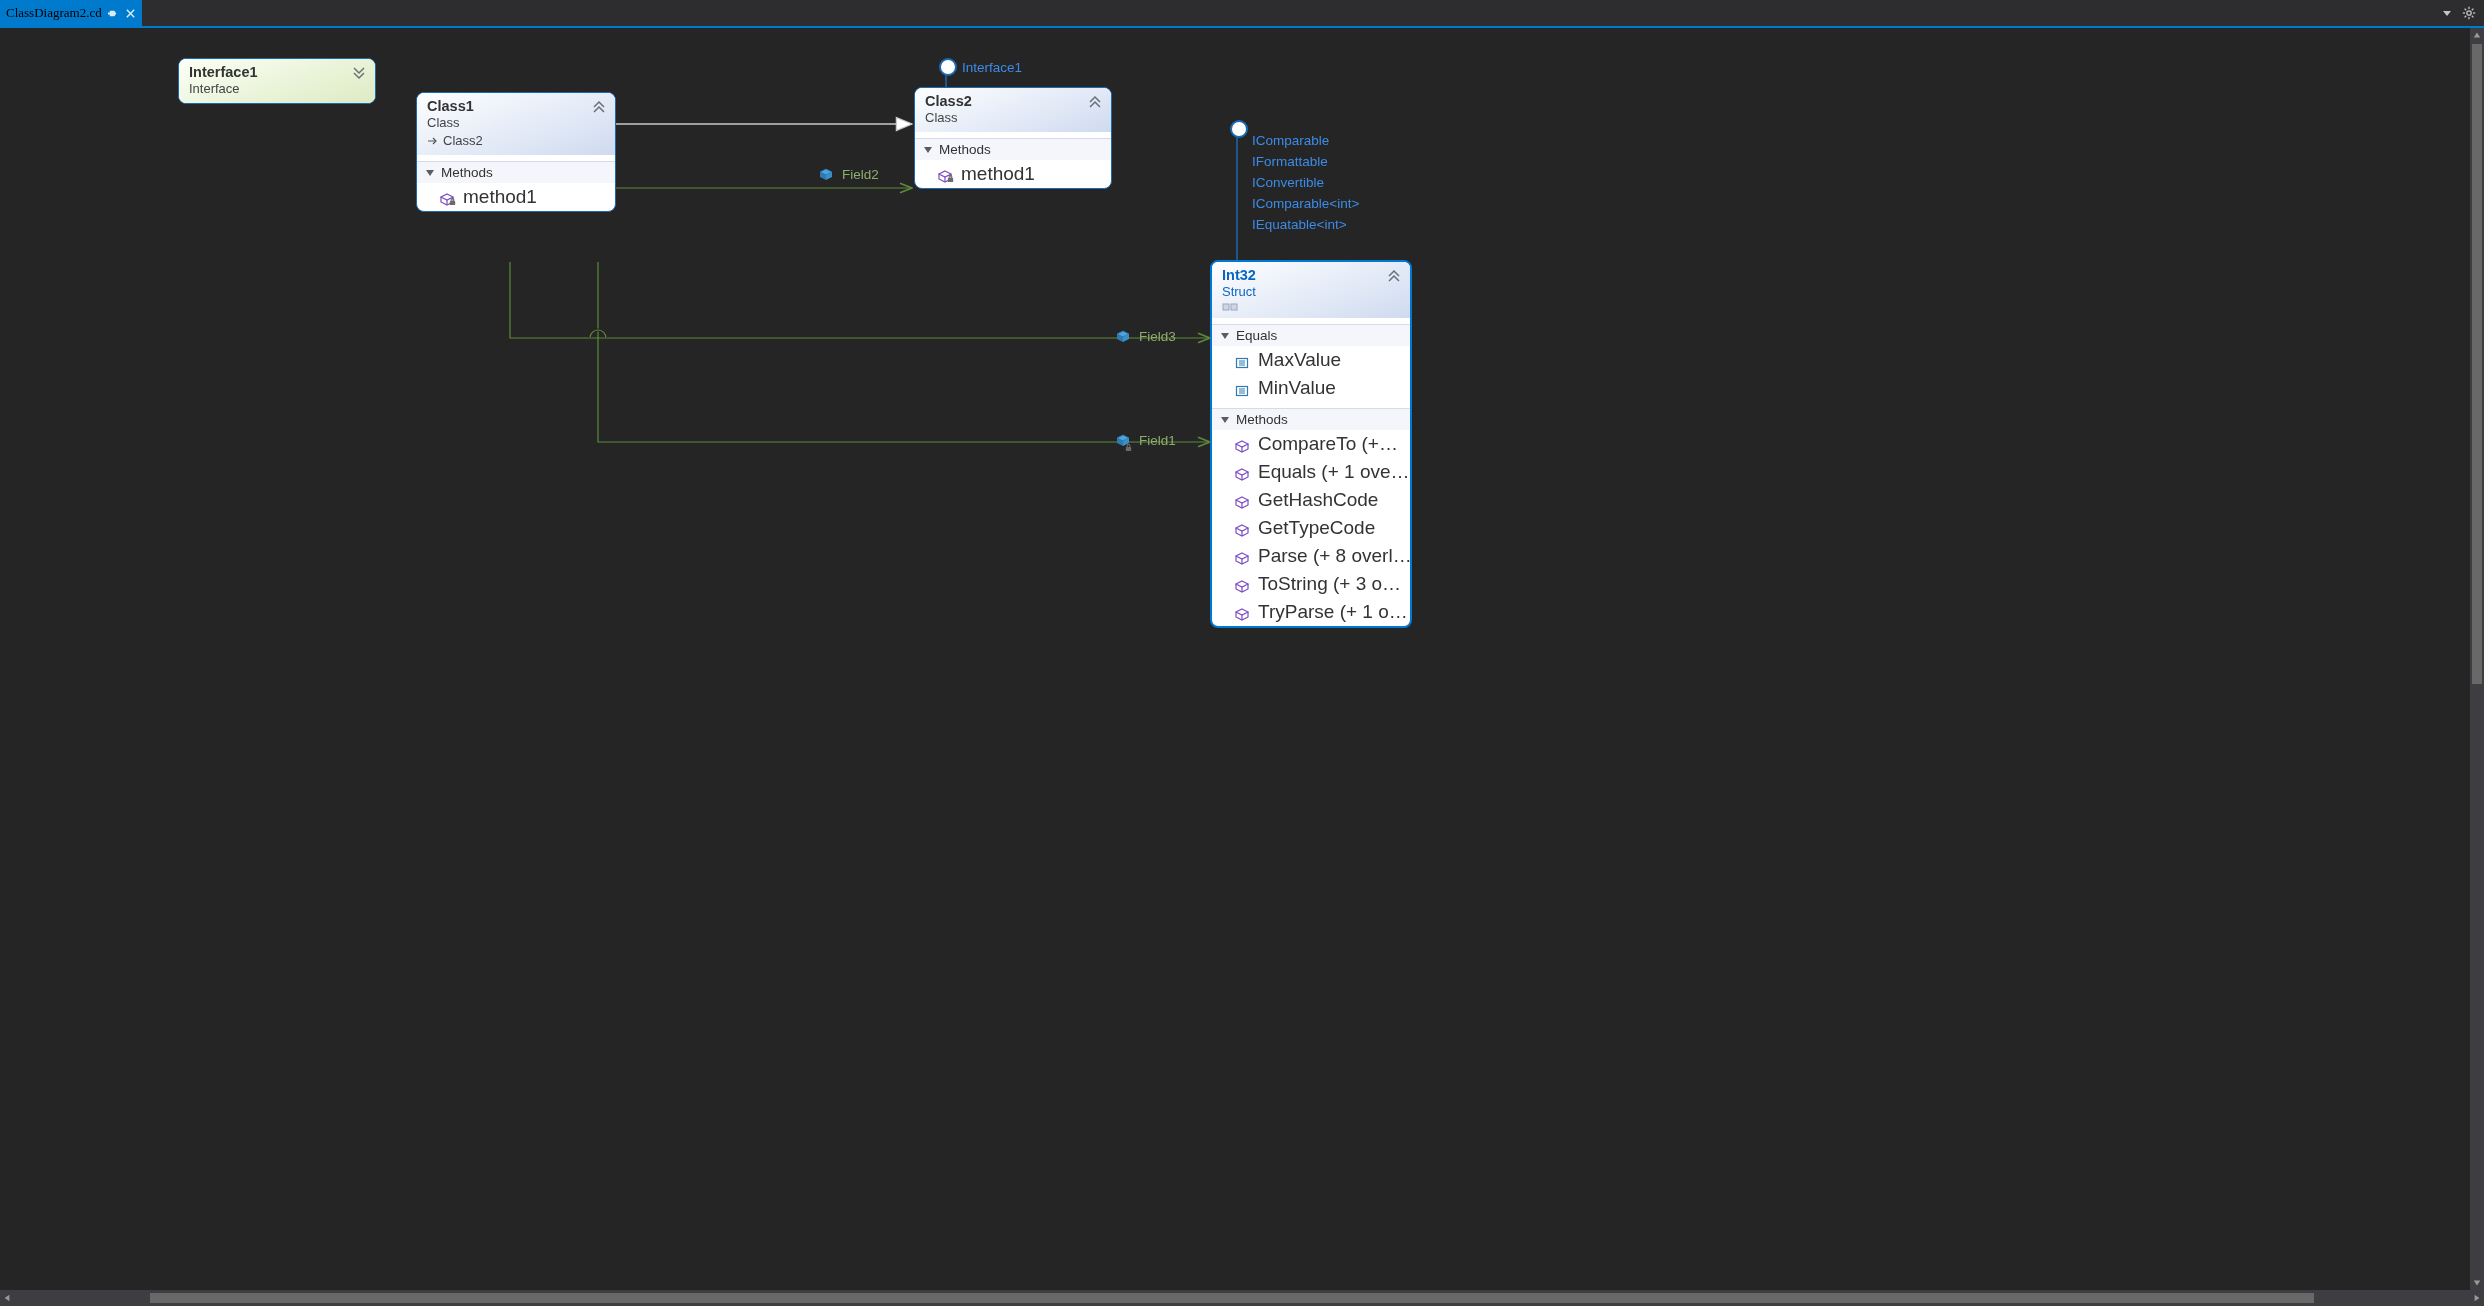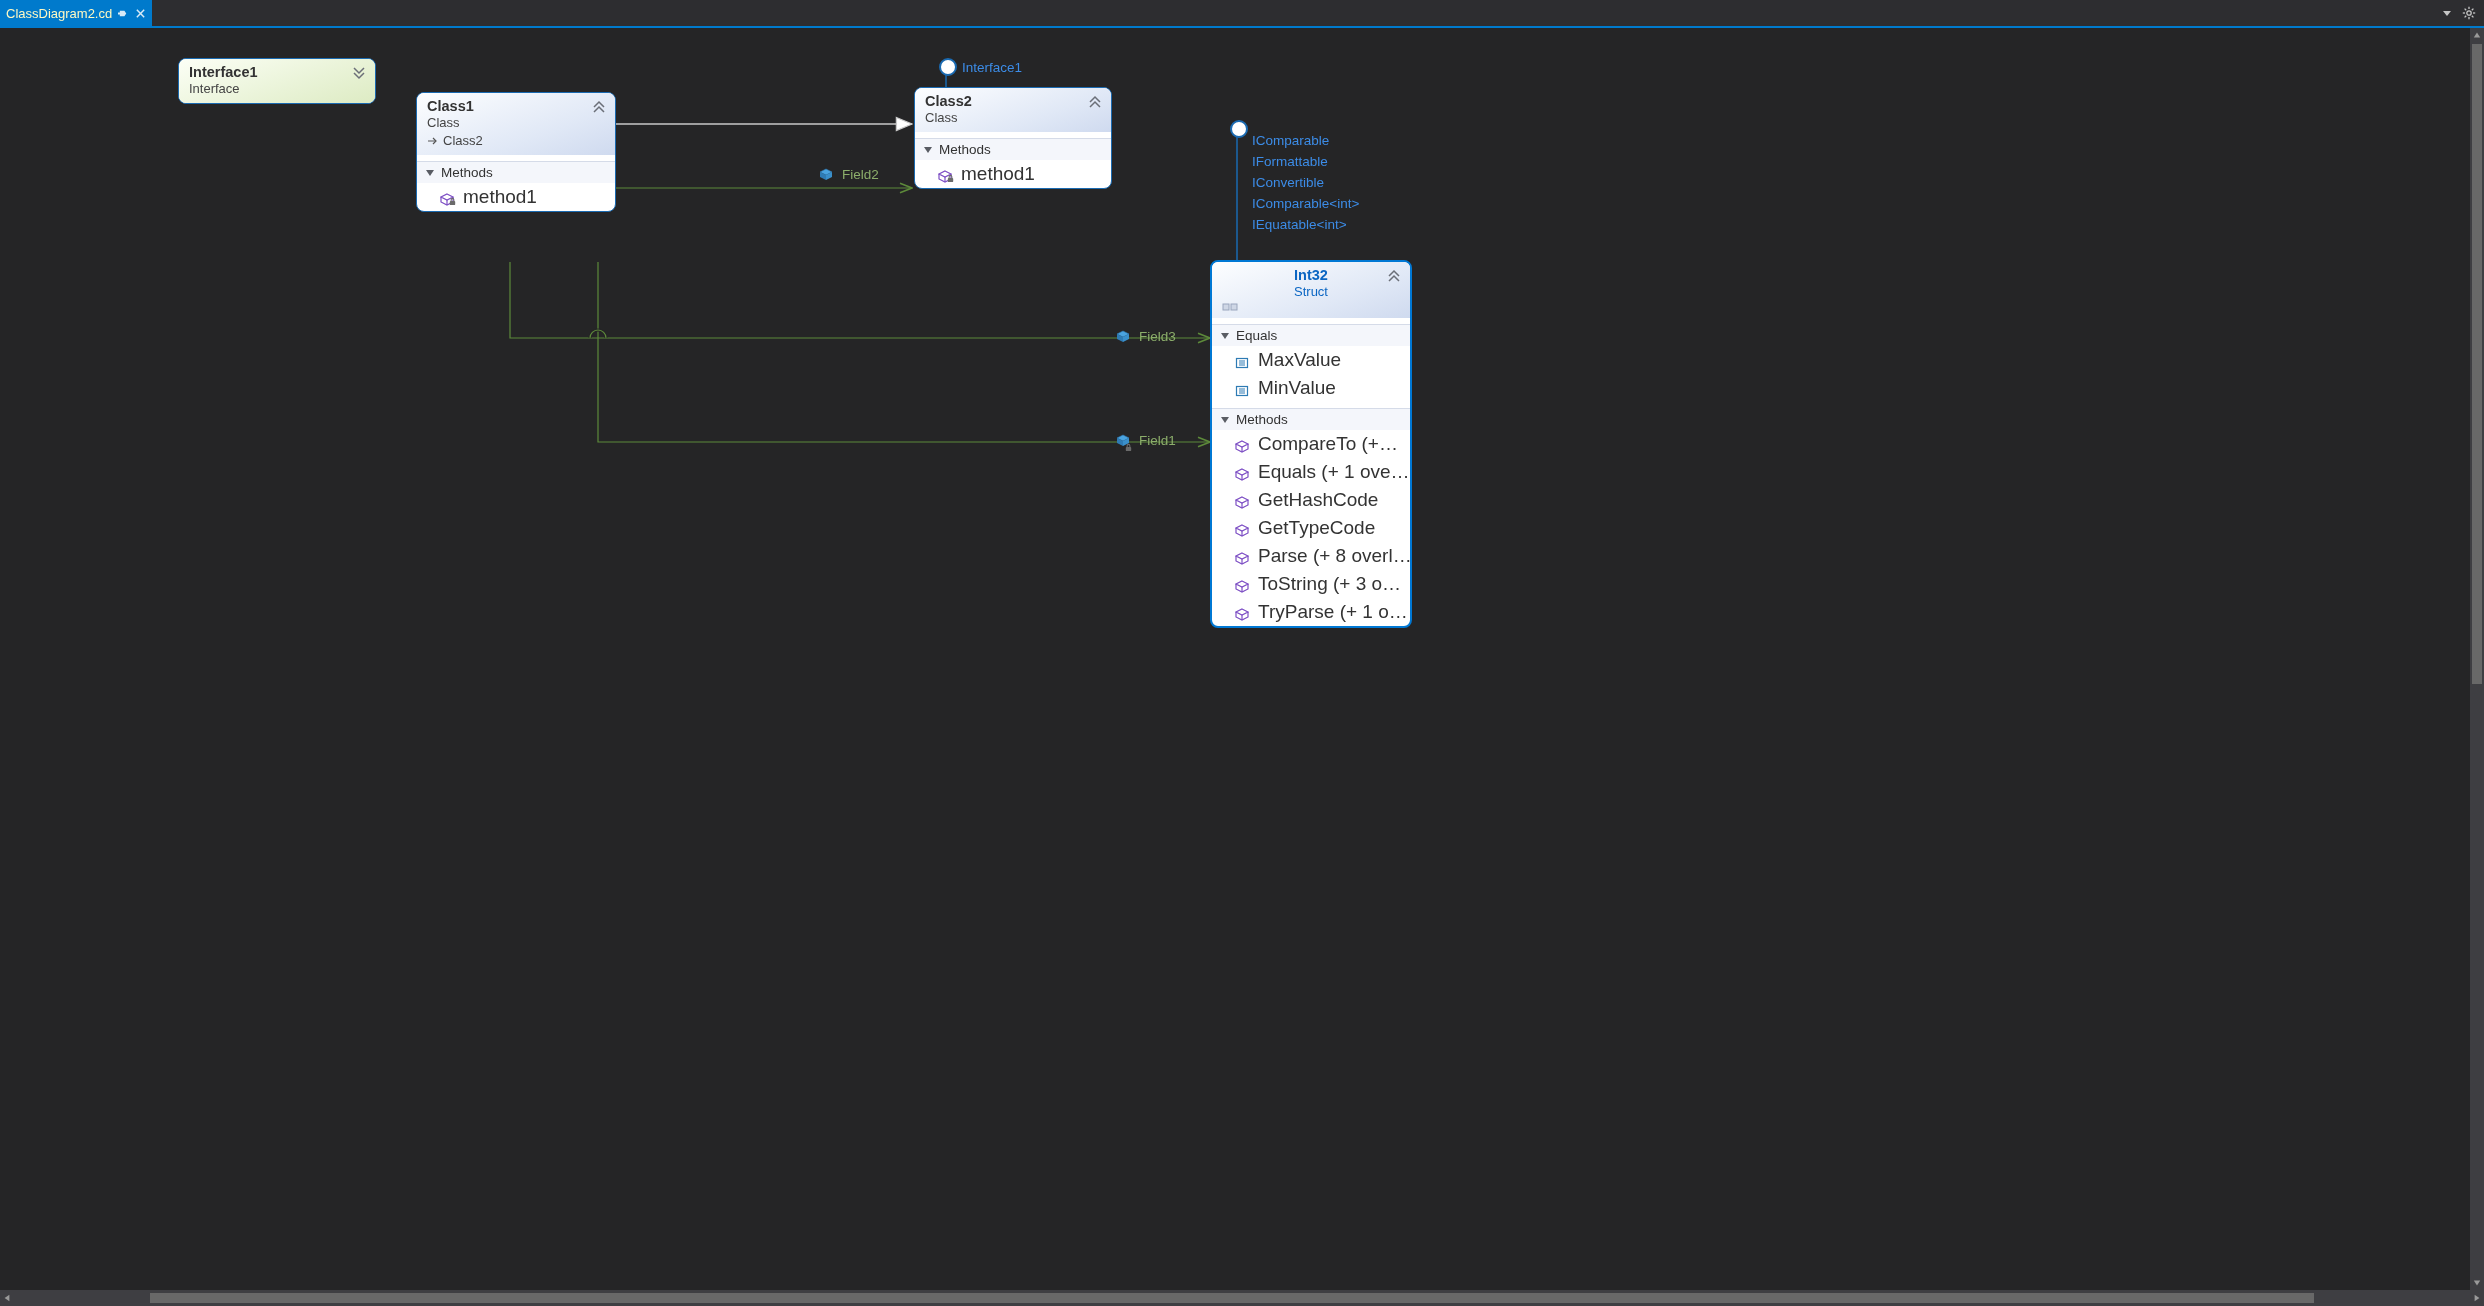"ClassDiagram2.cd" .tab { color: #fef9c3 -> #000000; font-family: none -> Liberation Serif, serif }
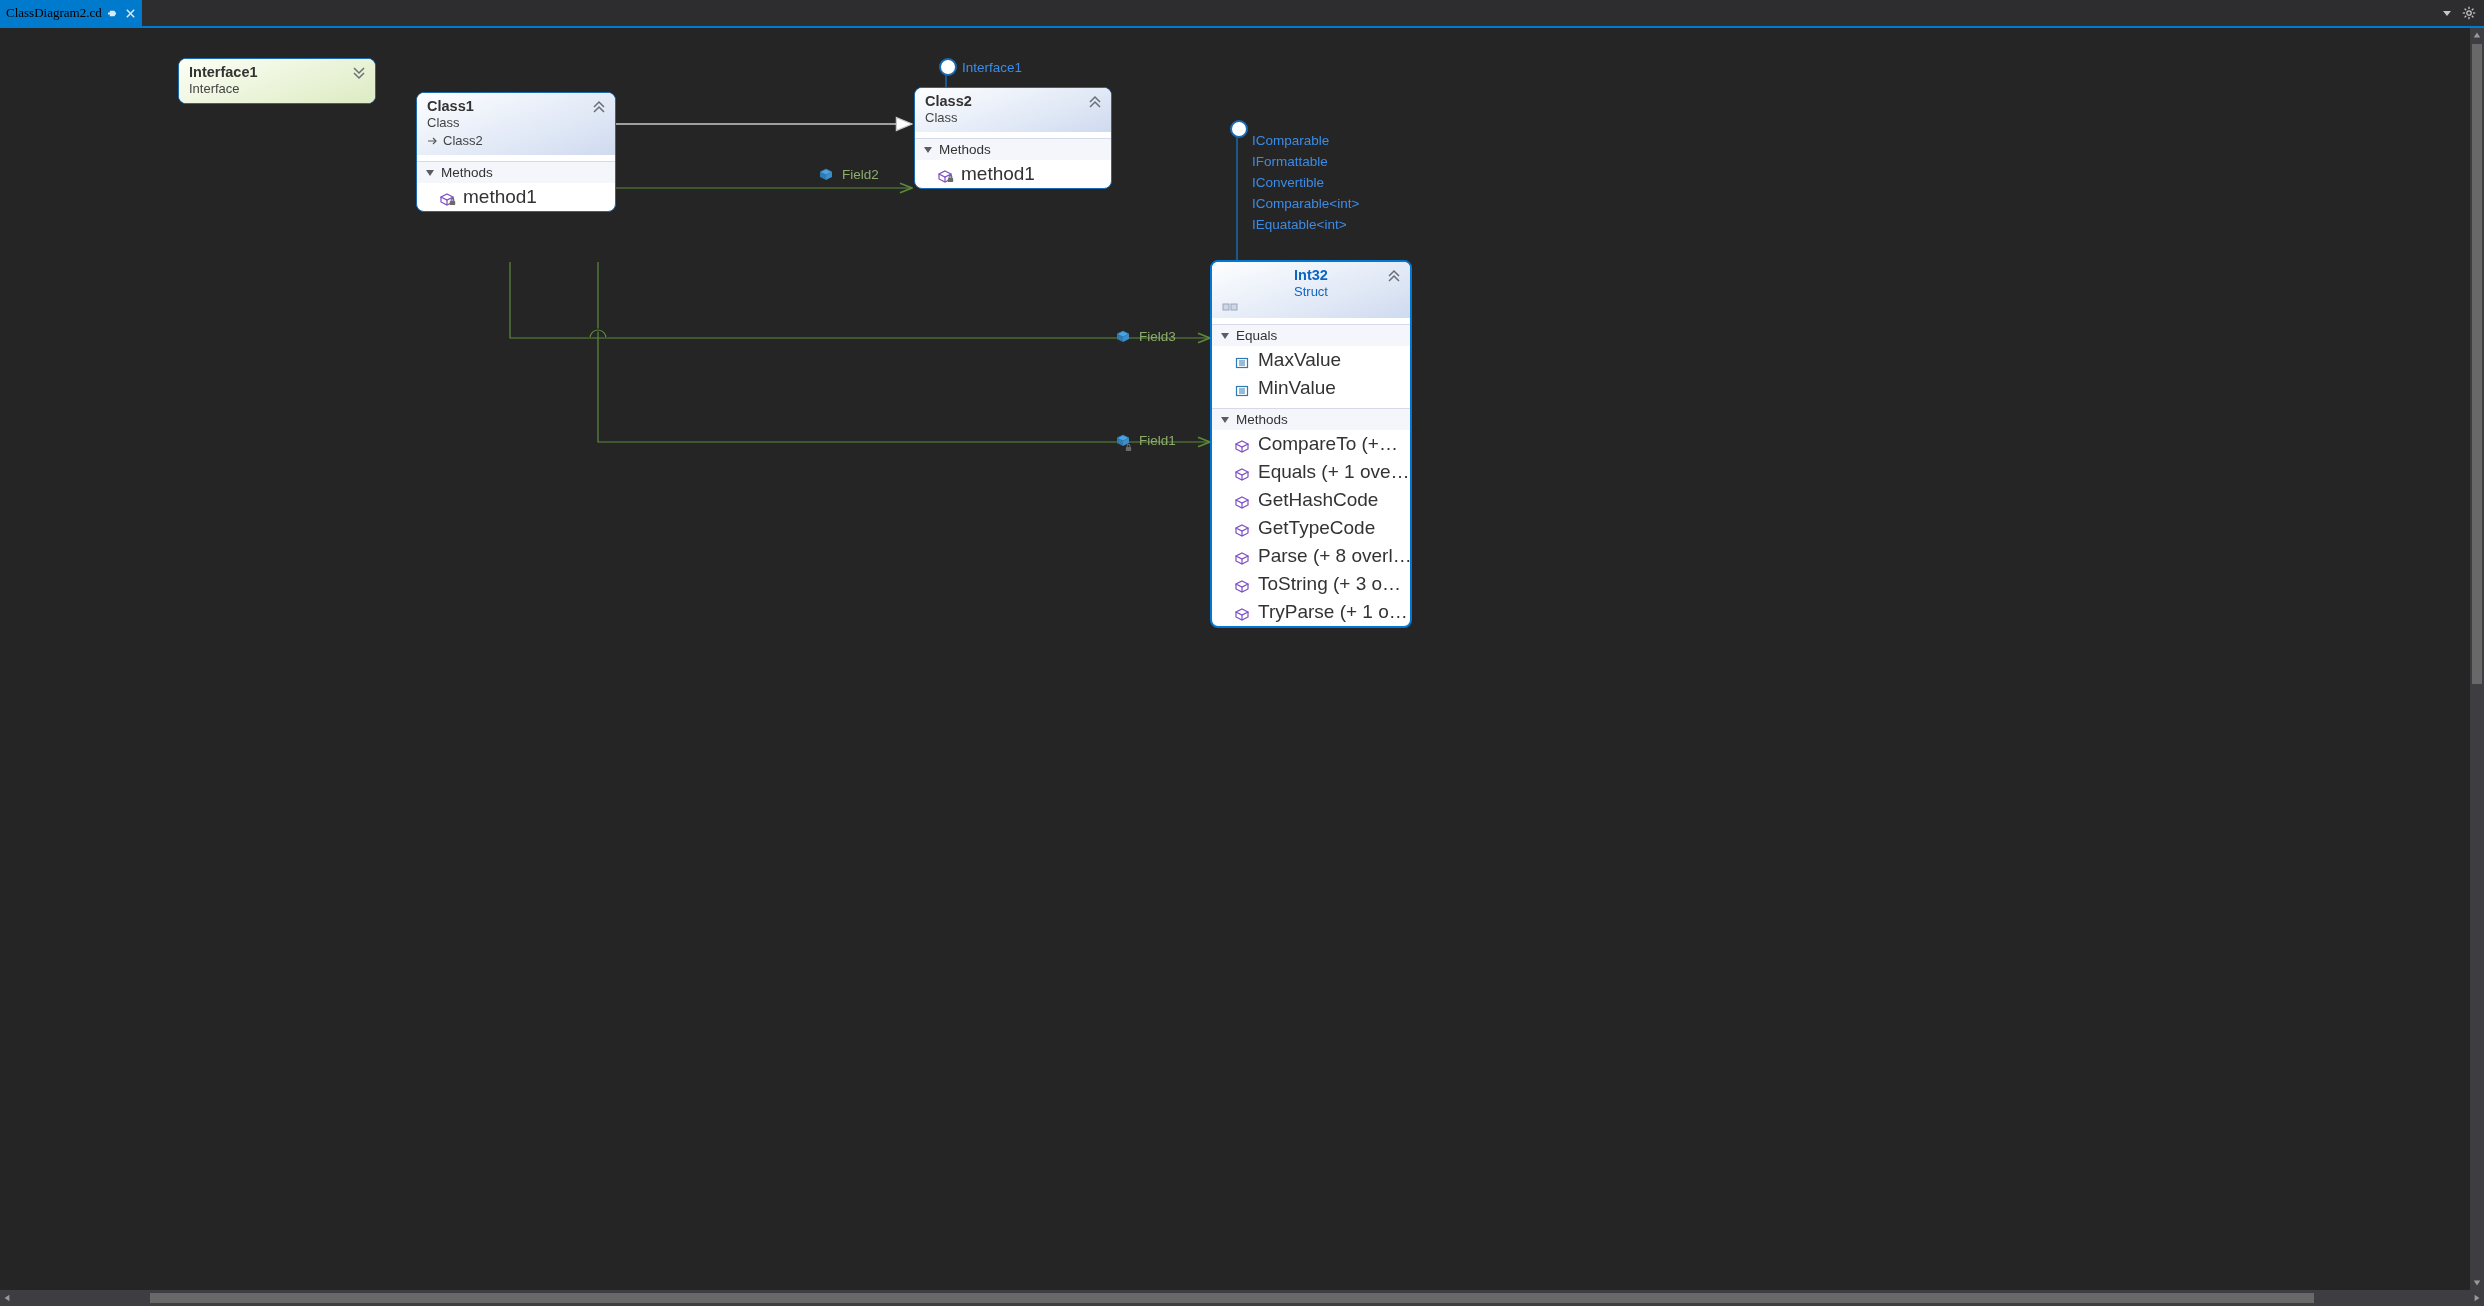"Int32" .node.selected { text-align: center -> none }
